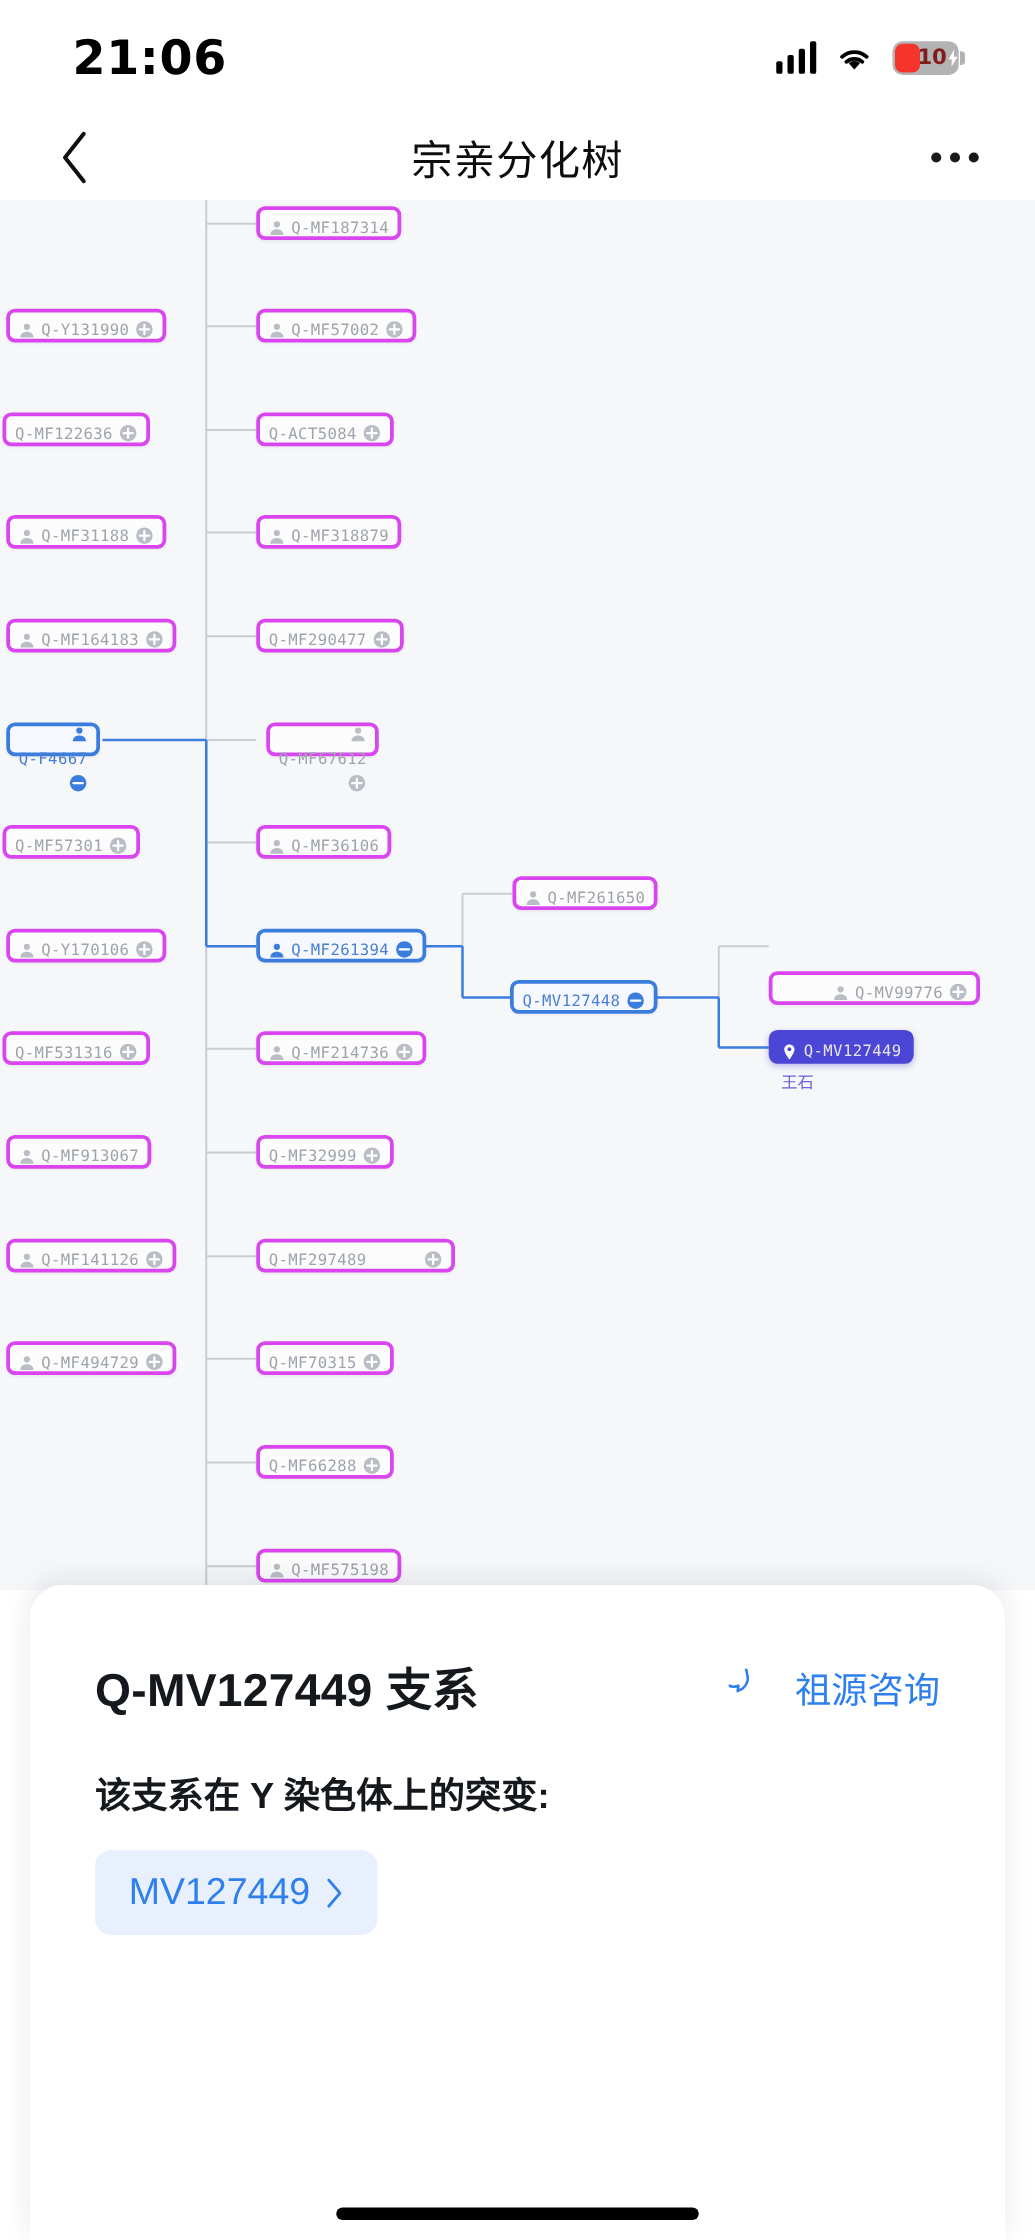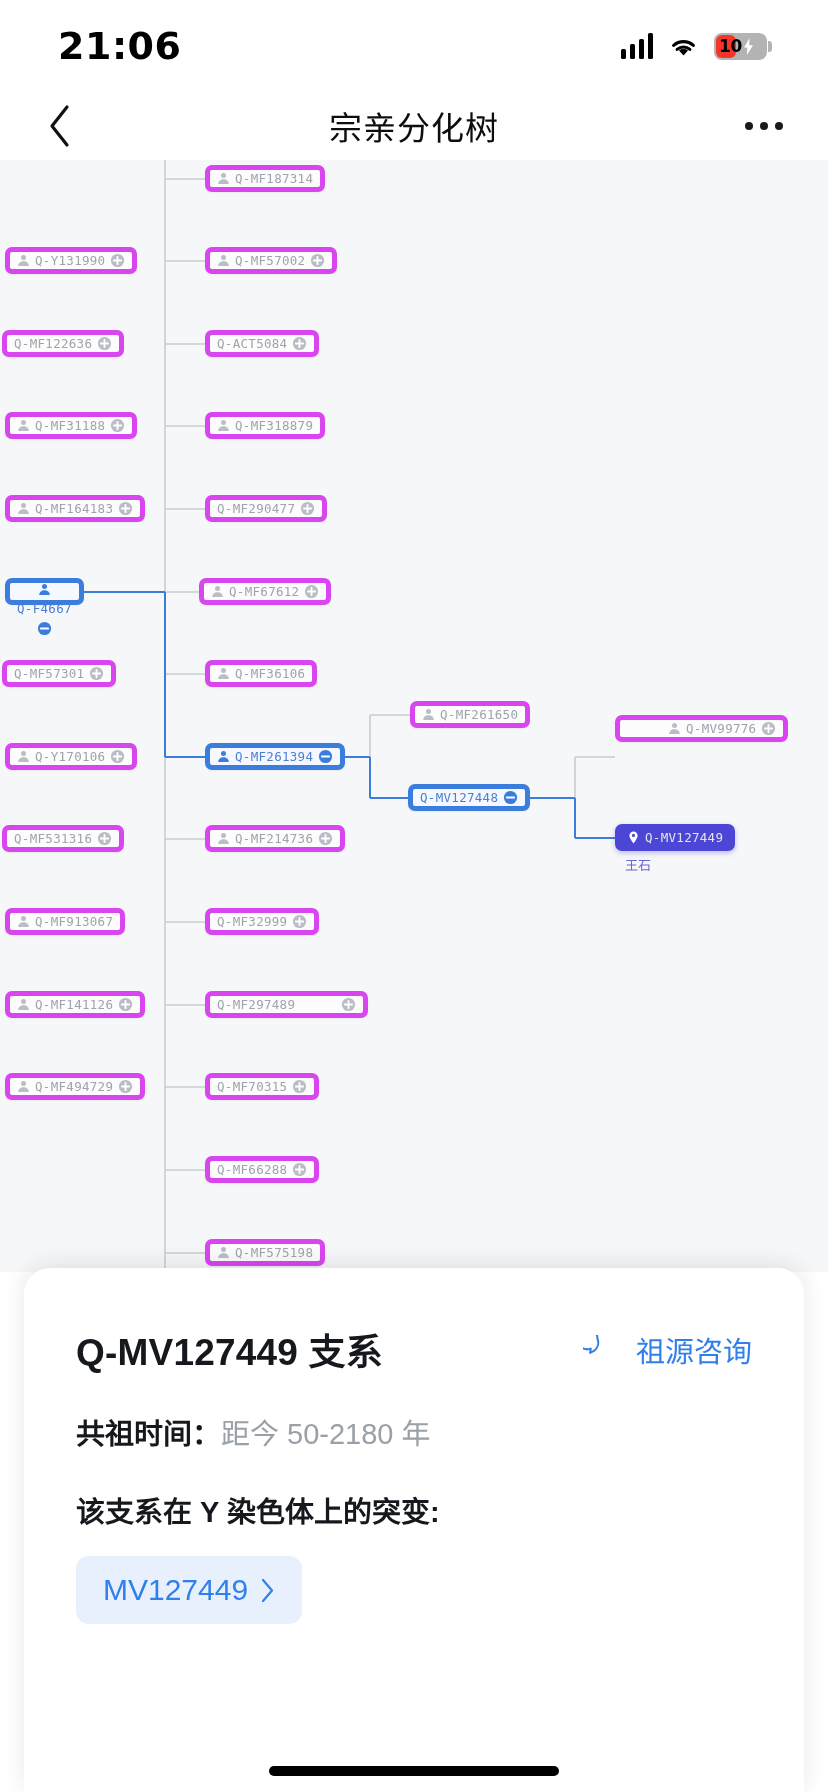"10" .batt .num { color: #000000 -> #7f1d1d; padding-left: 5px -> 20px }
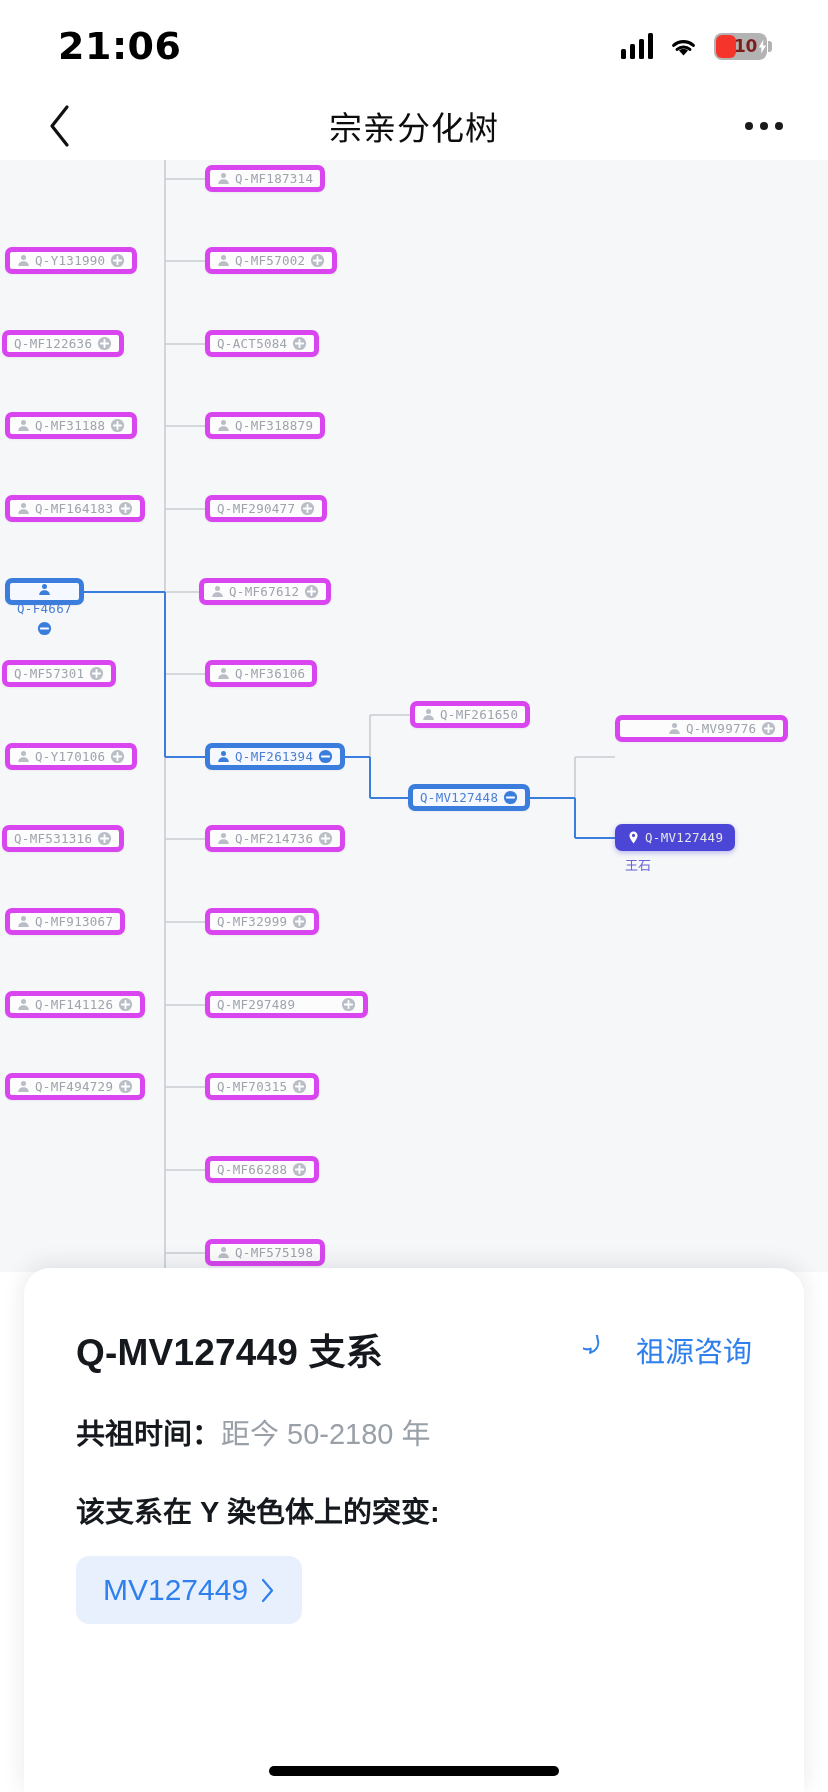"Q-MF187314" .node { align-items: center -> flex-end; border: 5px solid #d946ef -> 3px solid #d946ef }
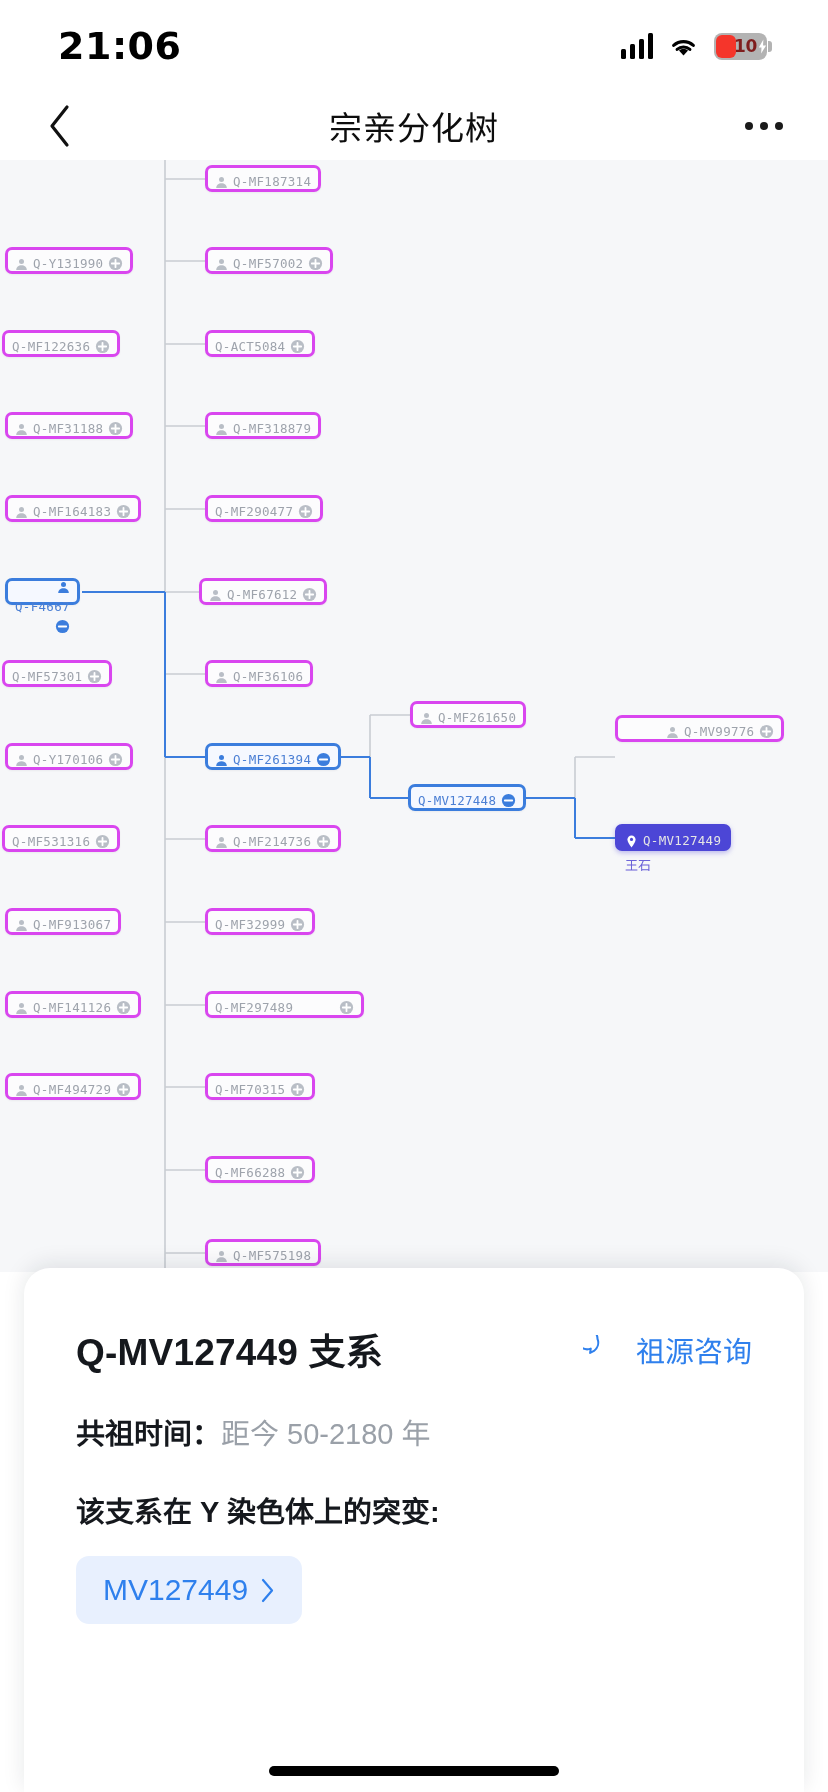"Q-MF67612" div.node { flex-direction: none -> column; left: 199px -> 213px }
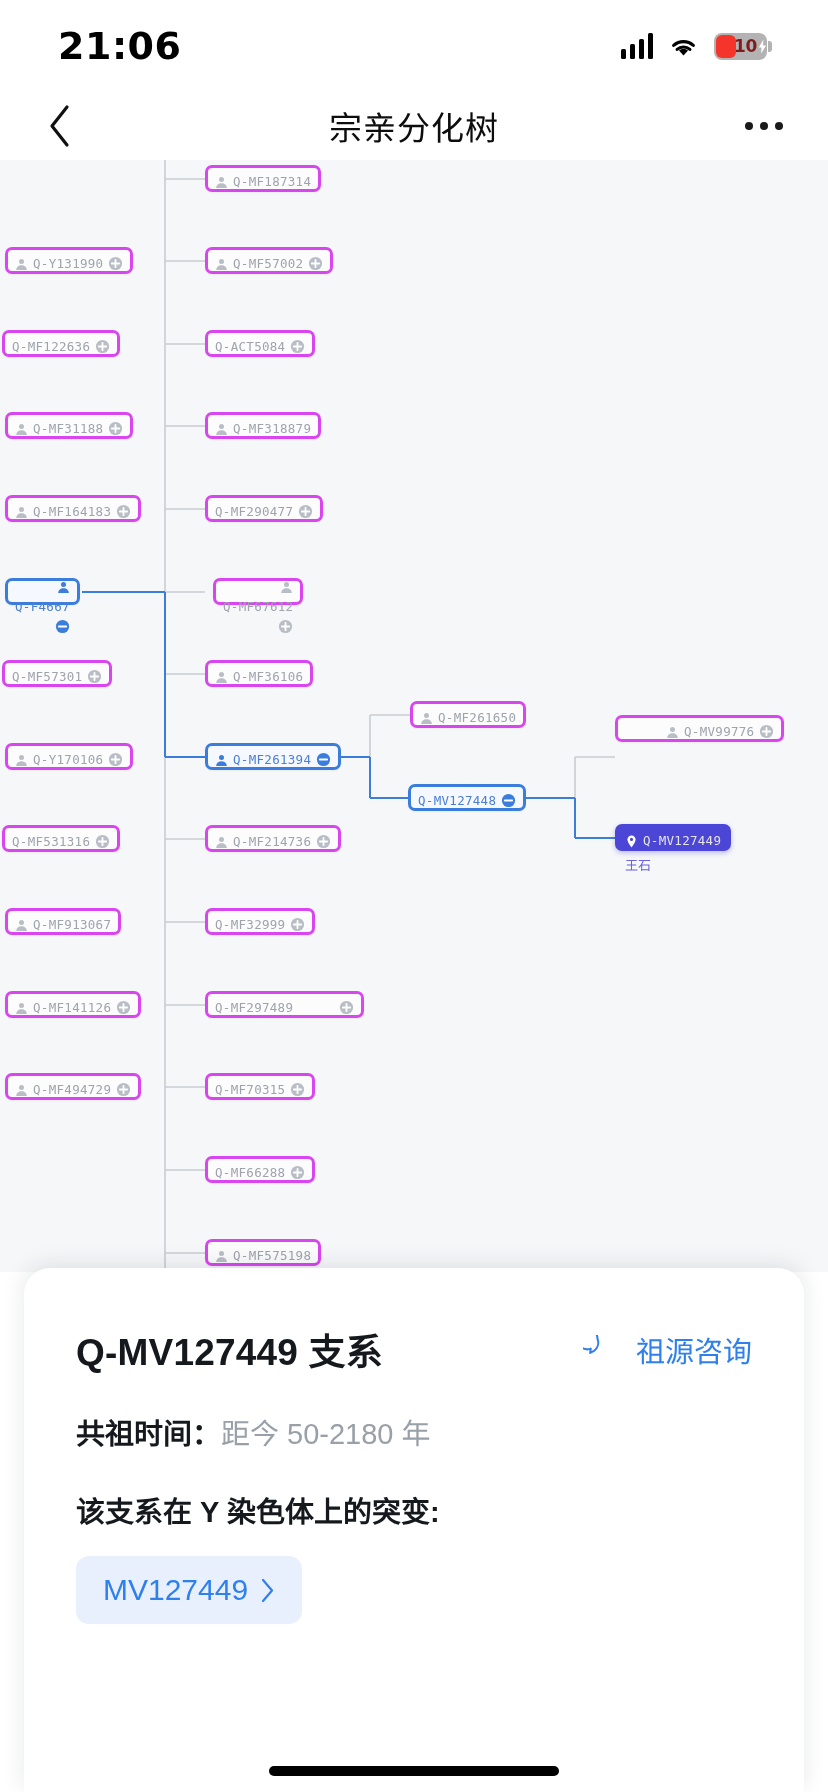"Q-MV99776" div.node { top: 555px -> 617px }
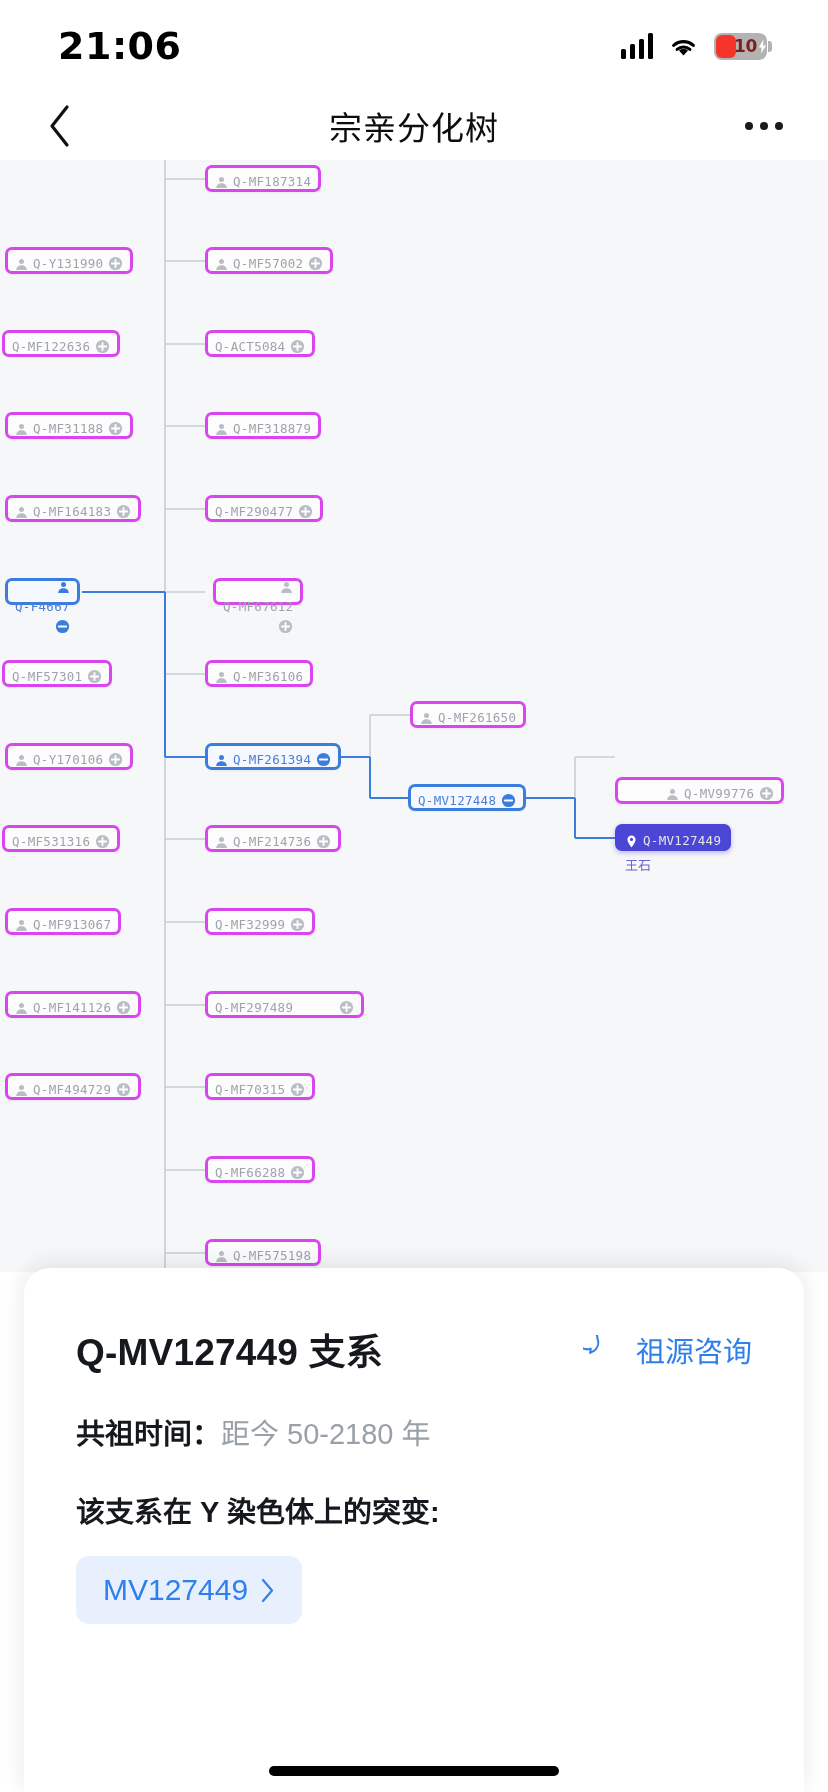"共祖时间：距今 50-2180 年" div.row-time { html: <div> <span>共祖时间：</span><span>距今 50-2180 年</span> </div> -> none }
